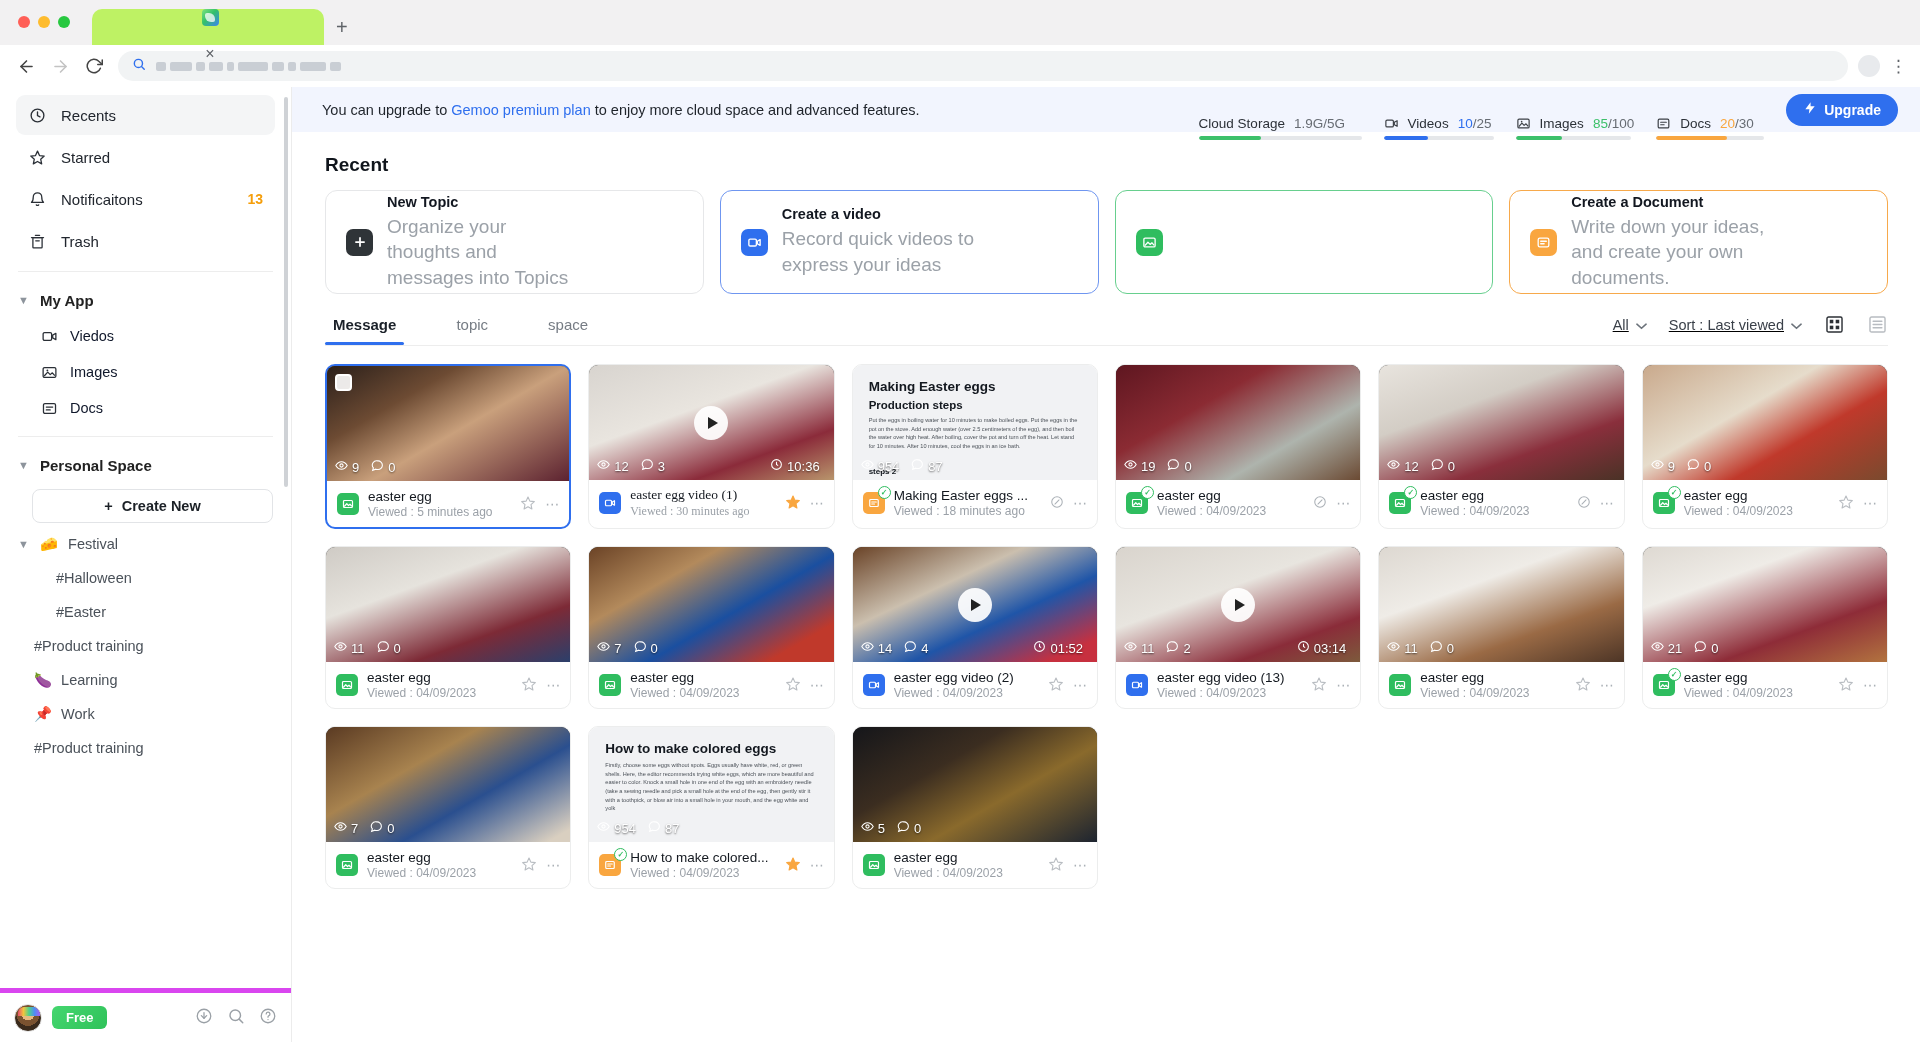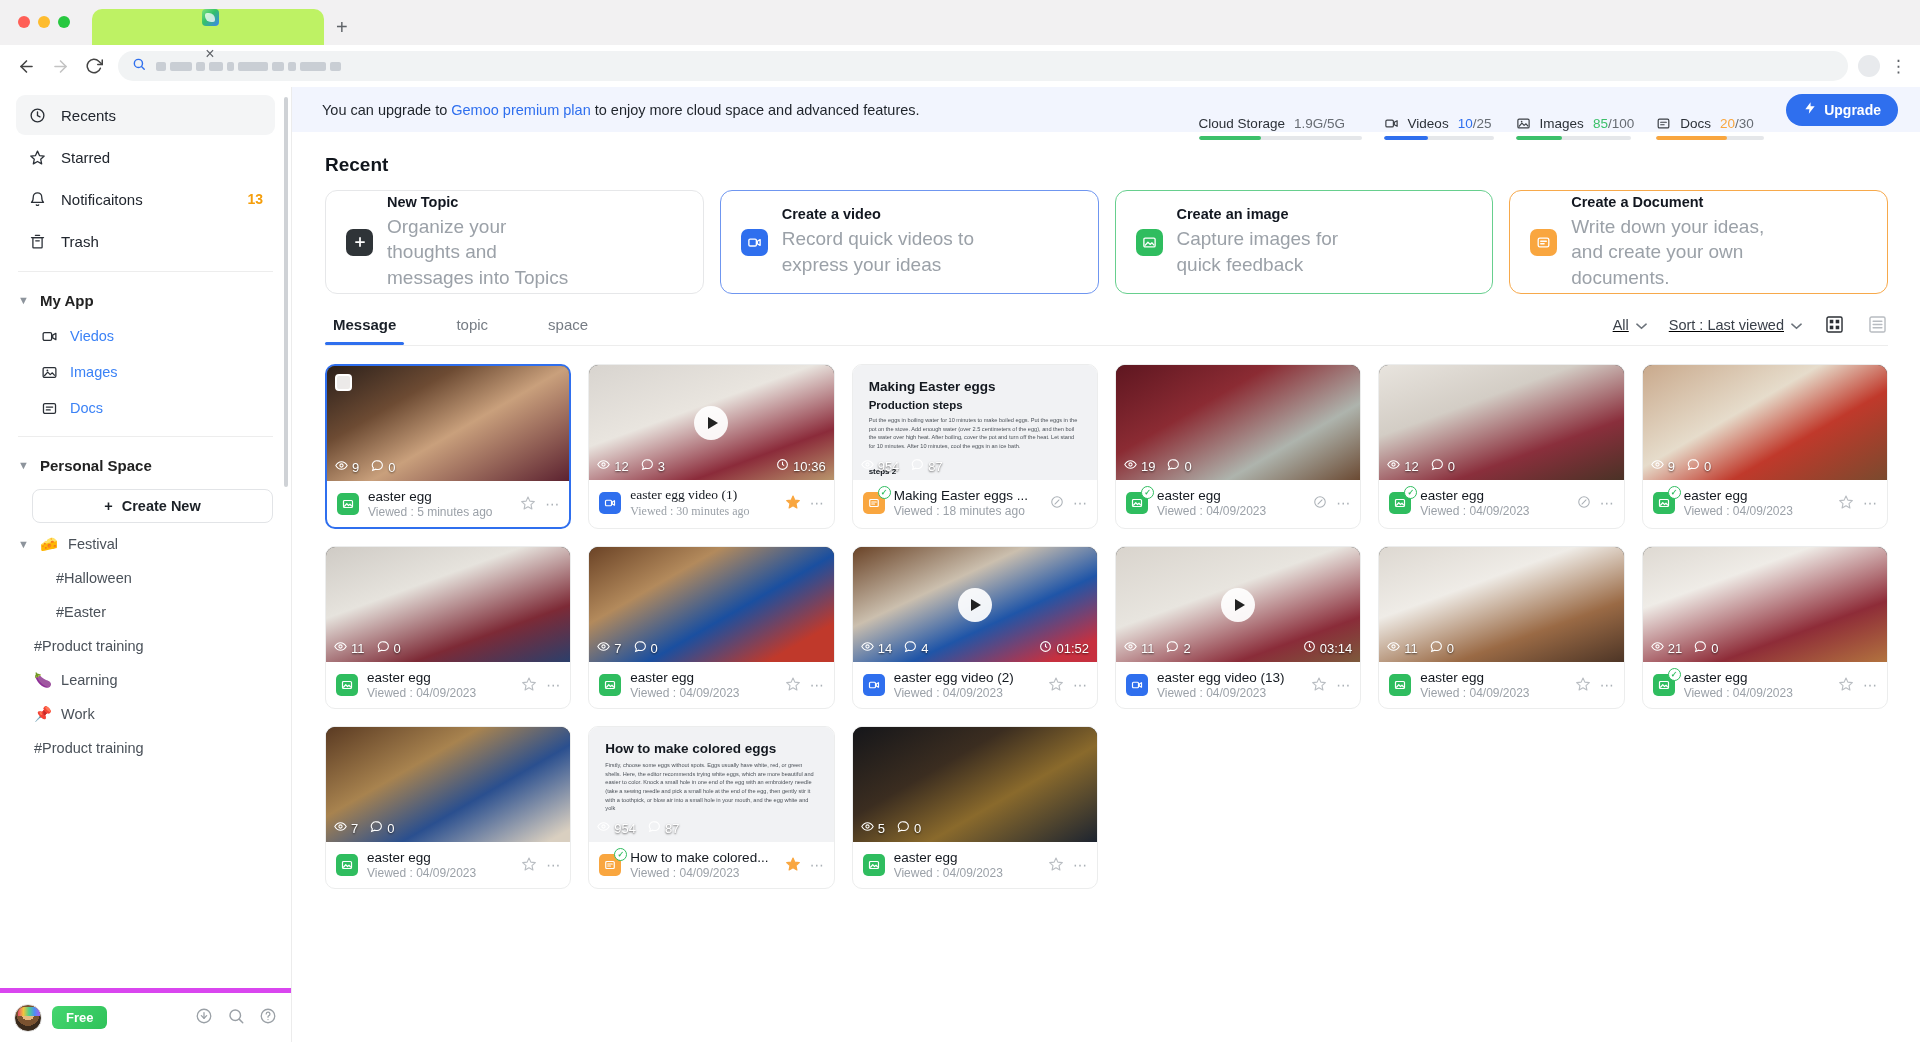"Create an image" div { html: <div> <div>Create an image</div> <div>Capture images for quick feedback</div> </div> -> none }
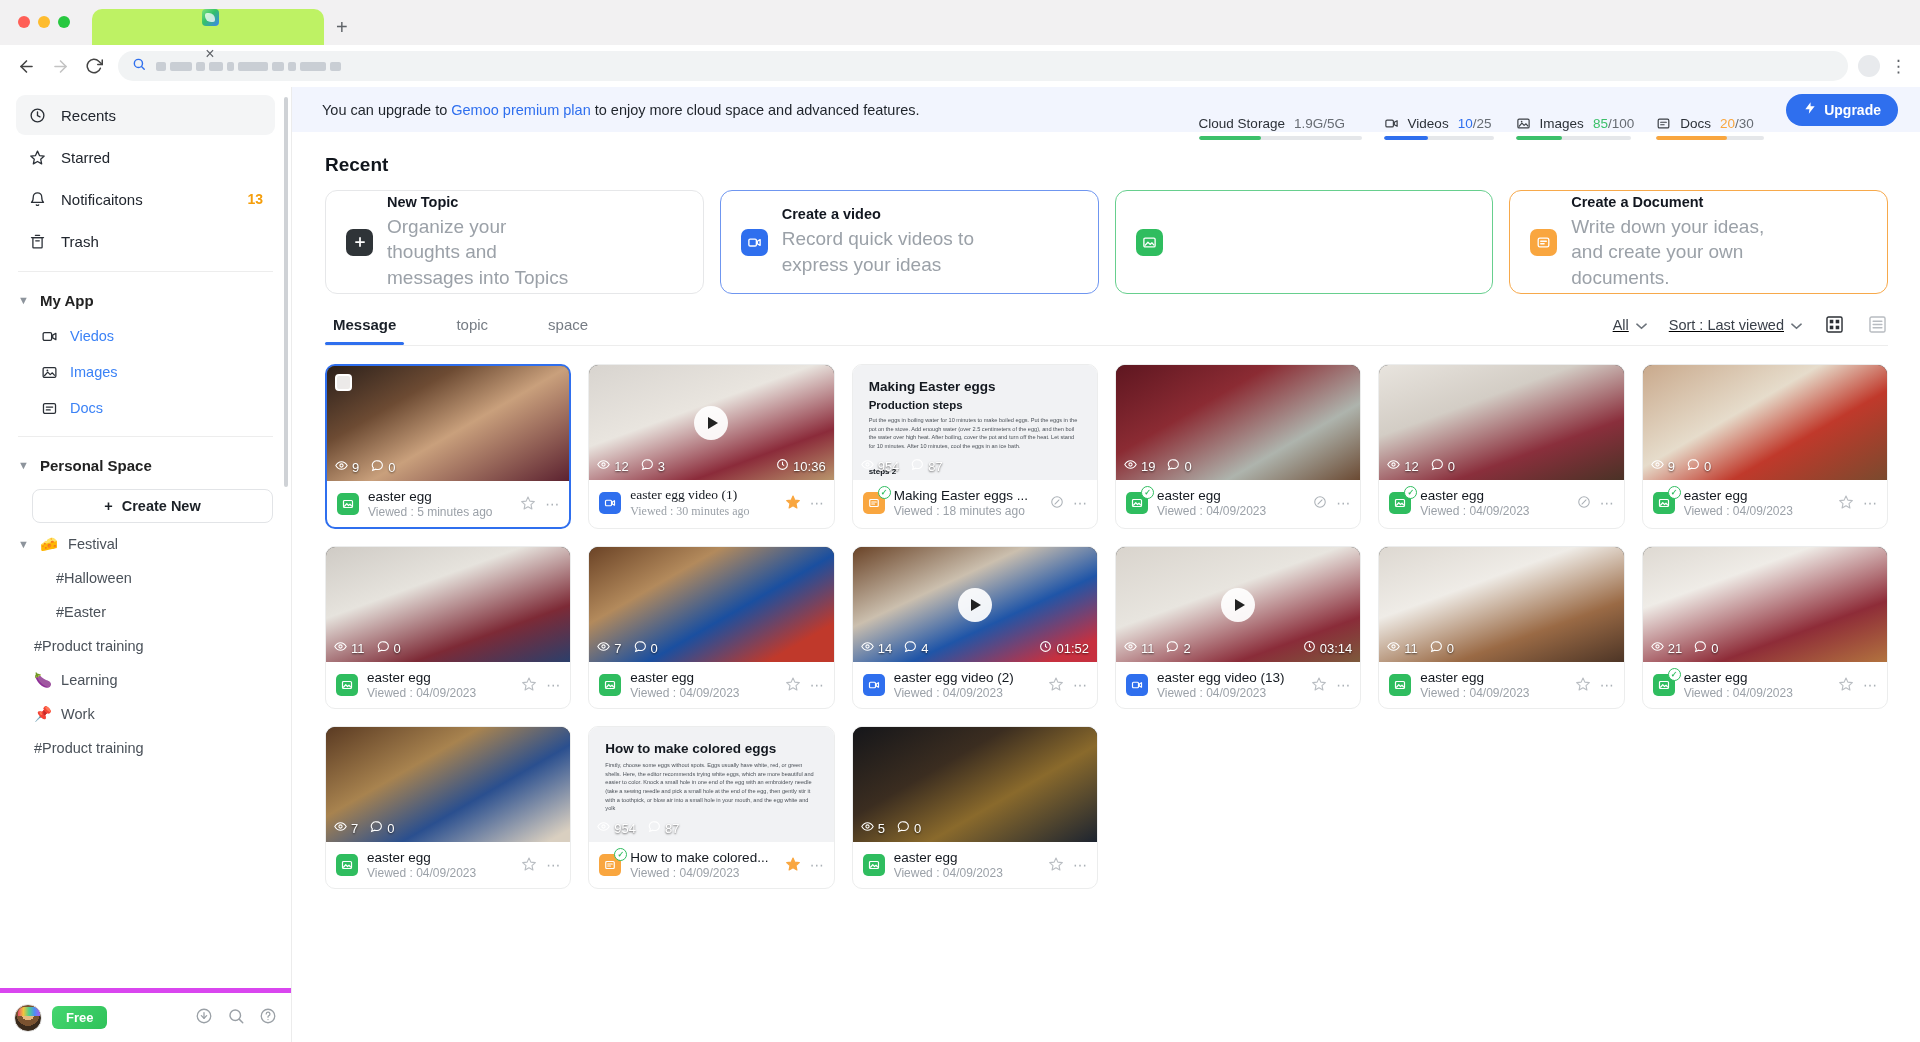"Viedos" .subitem { color: #3b82f6 -> #0f172a }
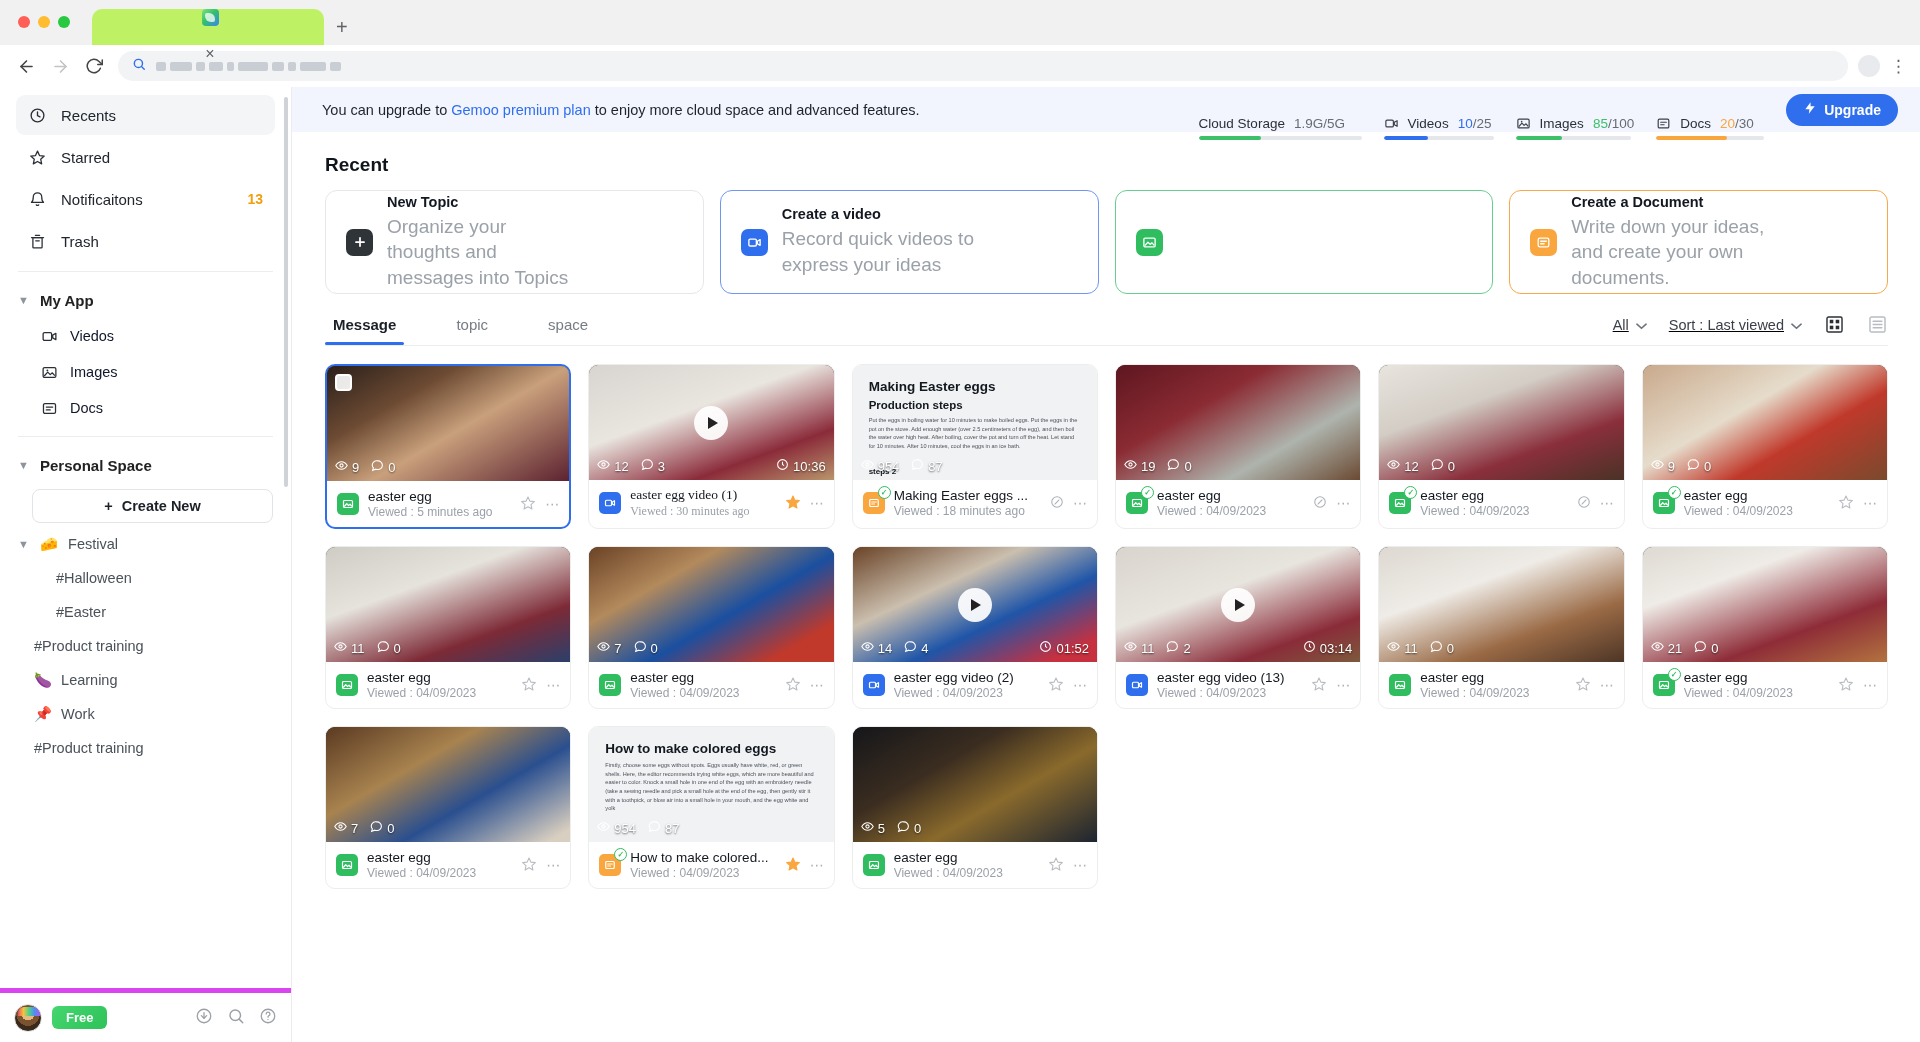"10:36" .ov-dur { right: 8px -> 14px }
